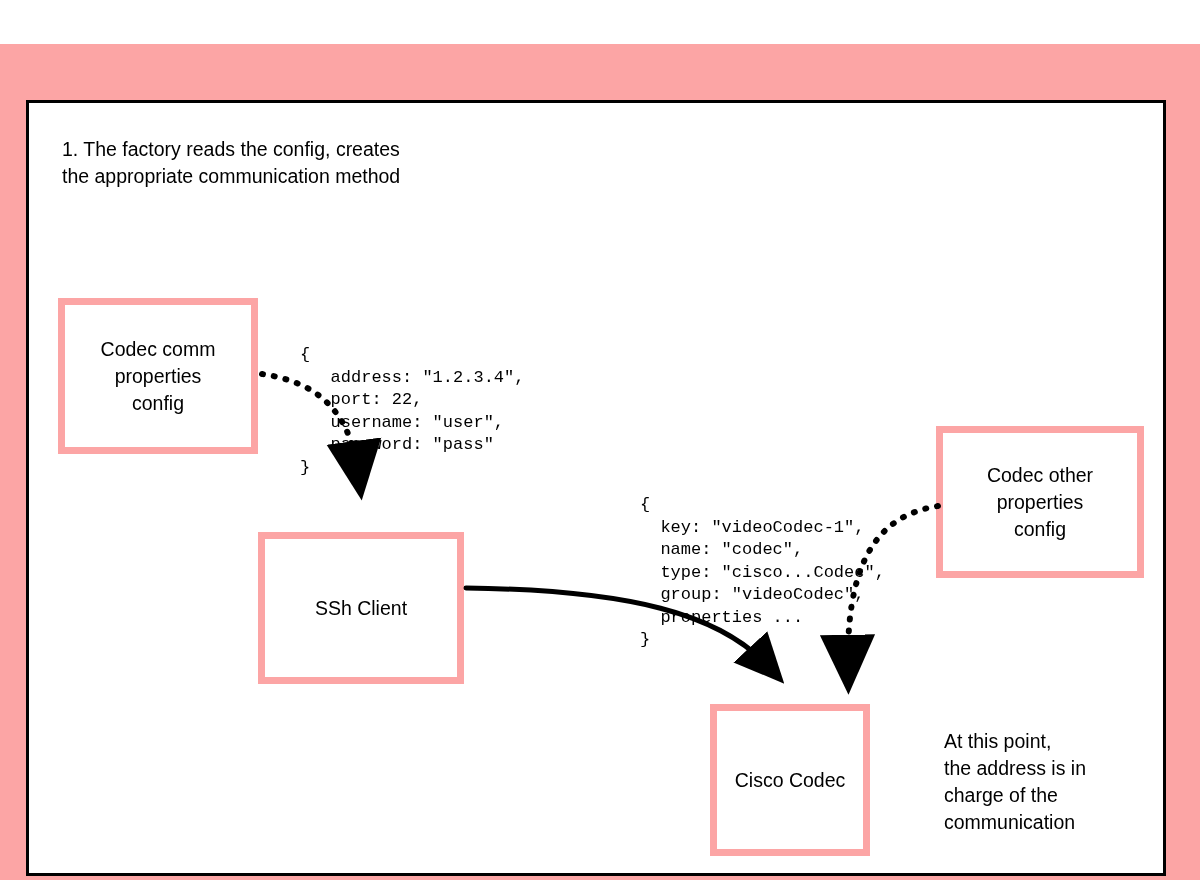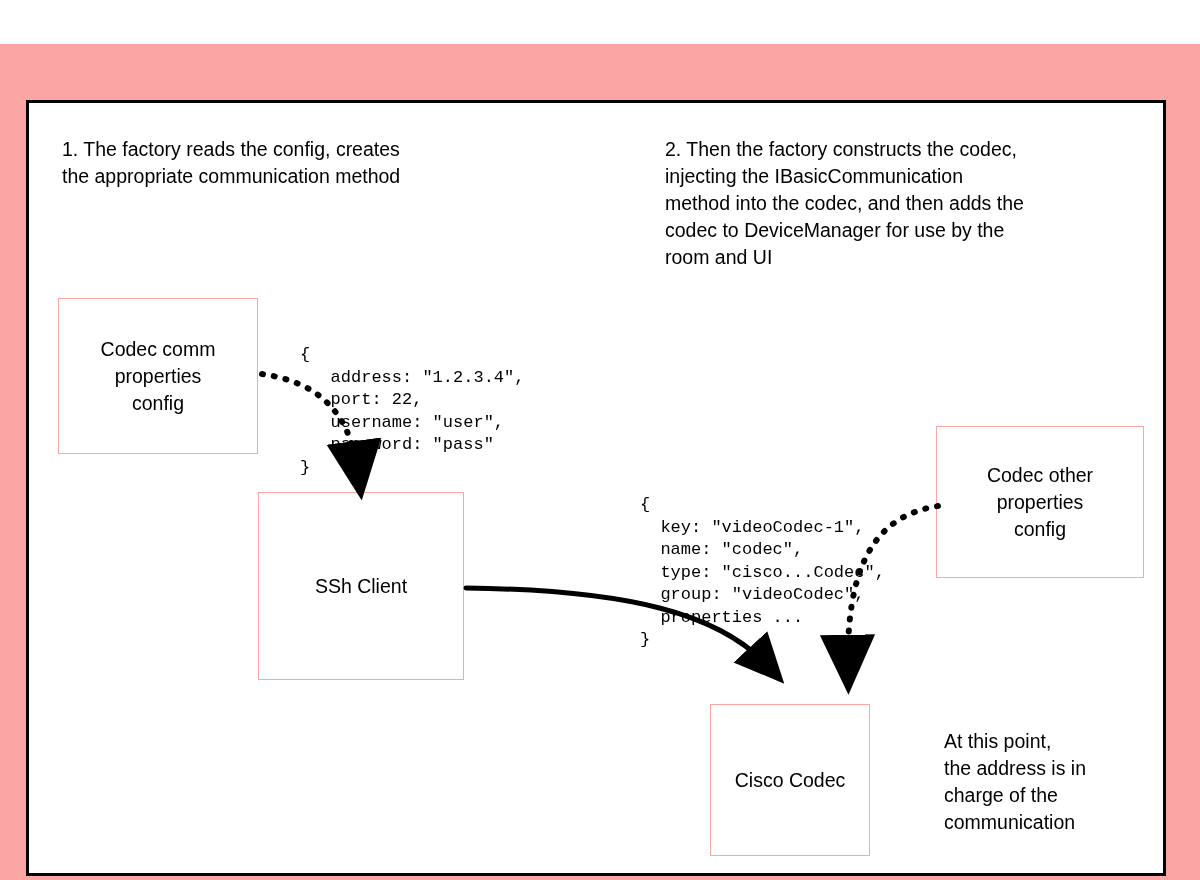"2. Then the factory constructs" div.note { html: <div>2. Then the factory constructs the codec, injecting the IBasicCommunication method into the codec, and then adds the codec to DeviceManager for use by the room and UI</div> -> none }
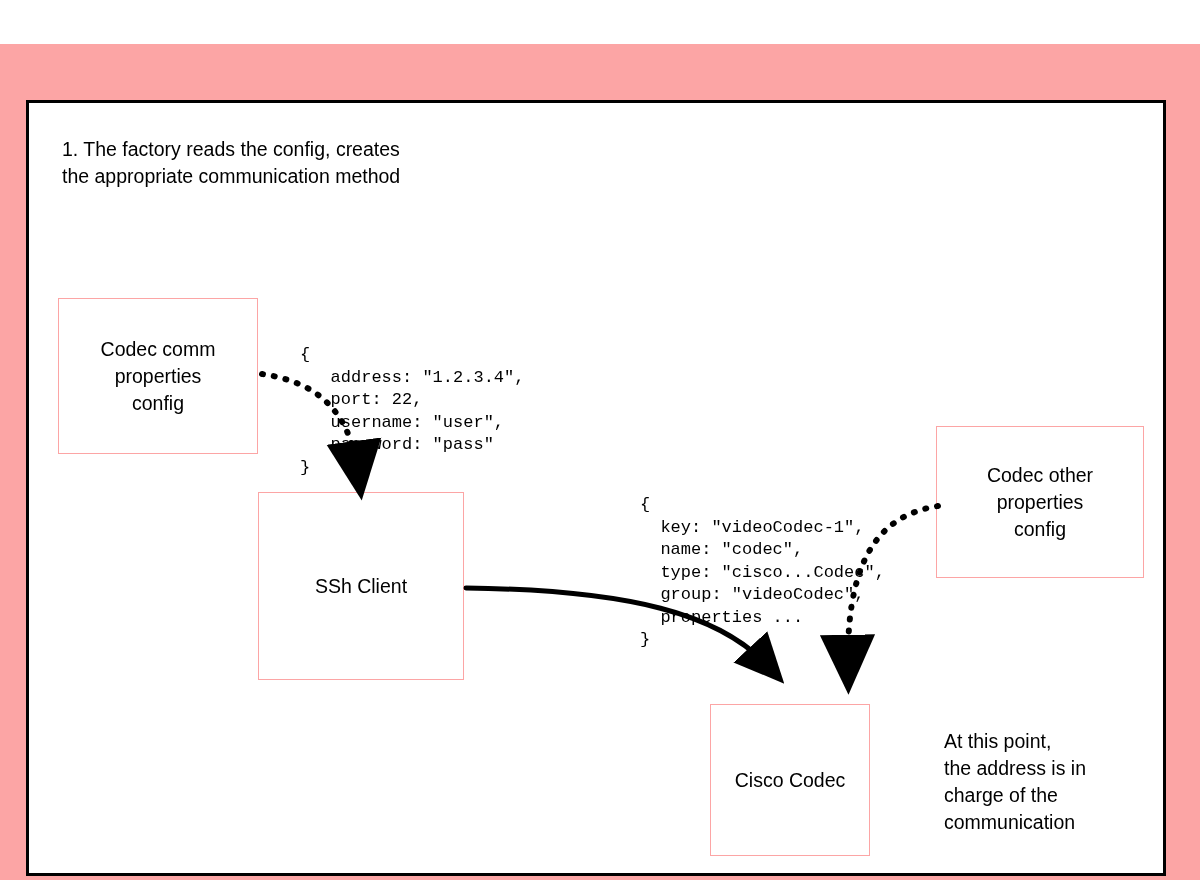"Codec comm" .box { border: 1px solid #fca5a5 -> 7px solid #fca5a5 }
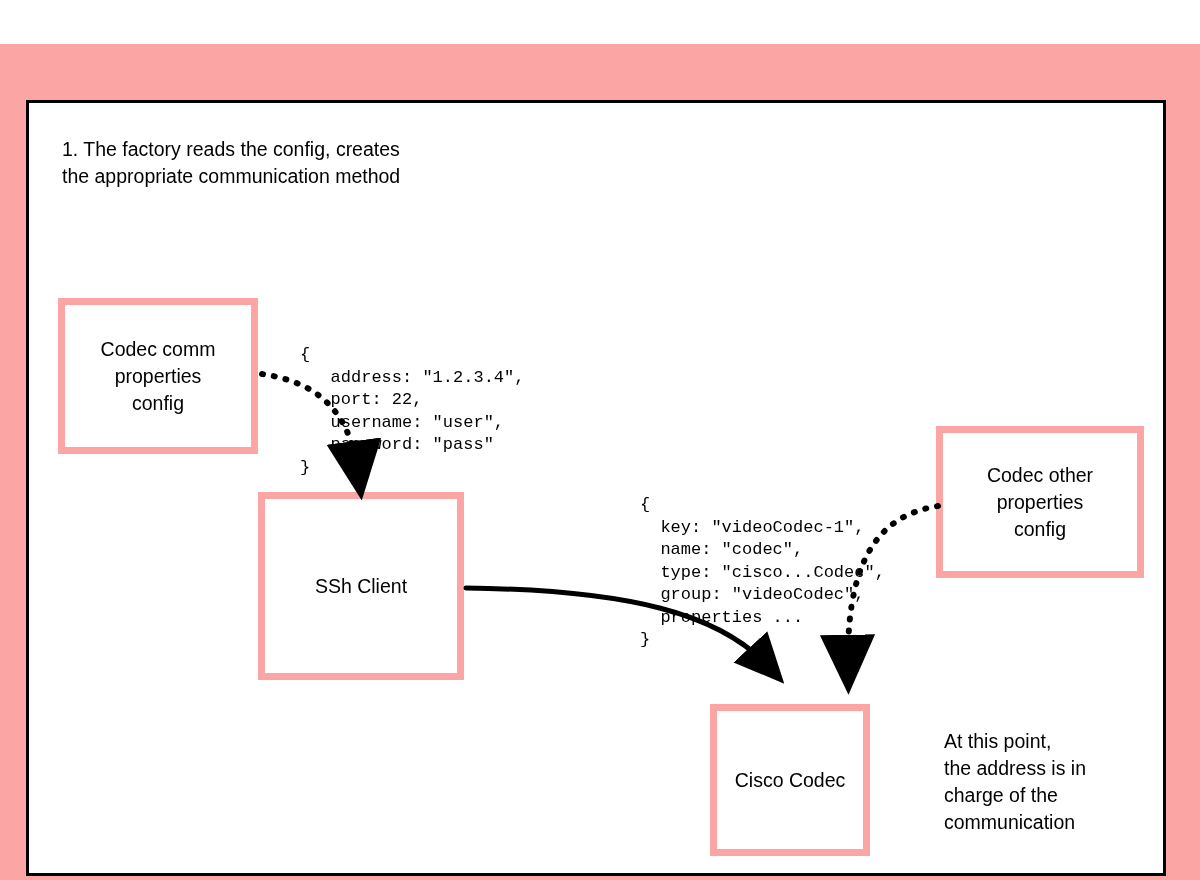"SSh Client" #box-ssh-client { height: 188px -> 152px; top: 448px -> 488px }
